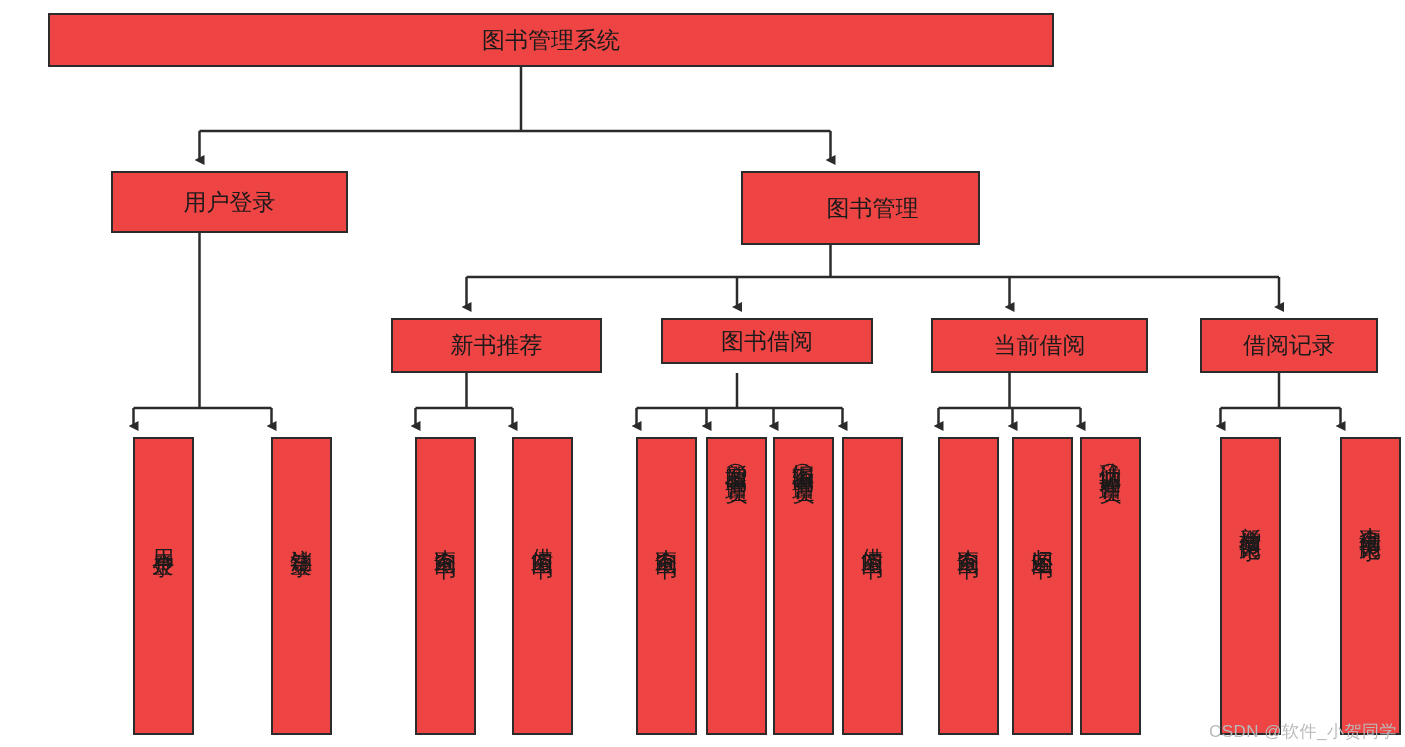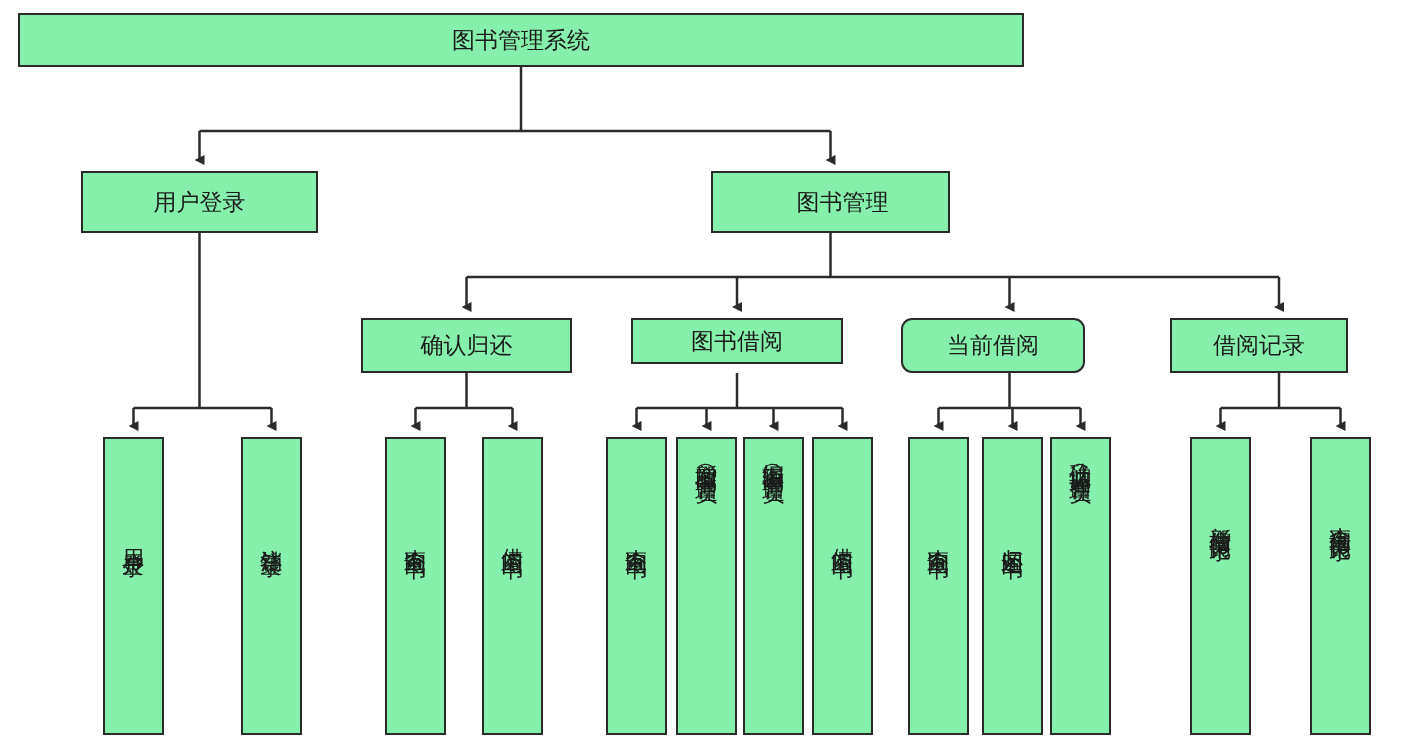"图书管理系统" .node { background: #86efac -> #ef4444; margin-left: none -> 30px }
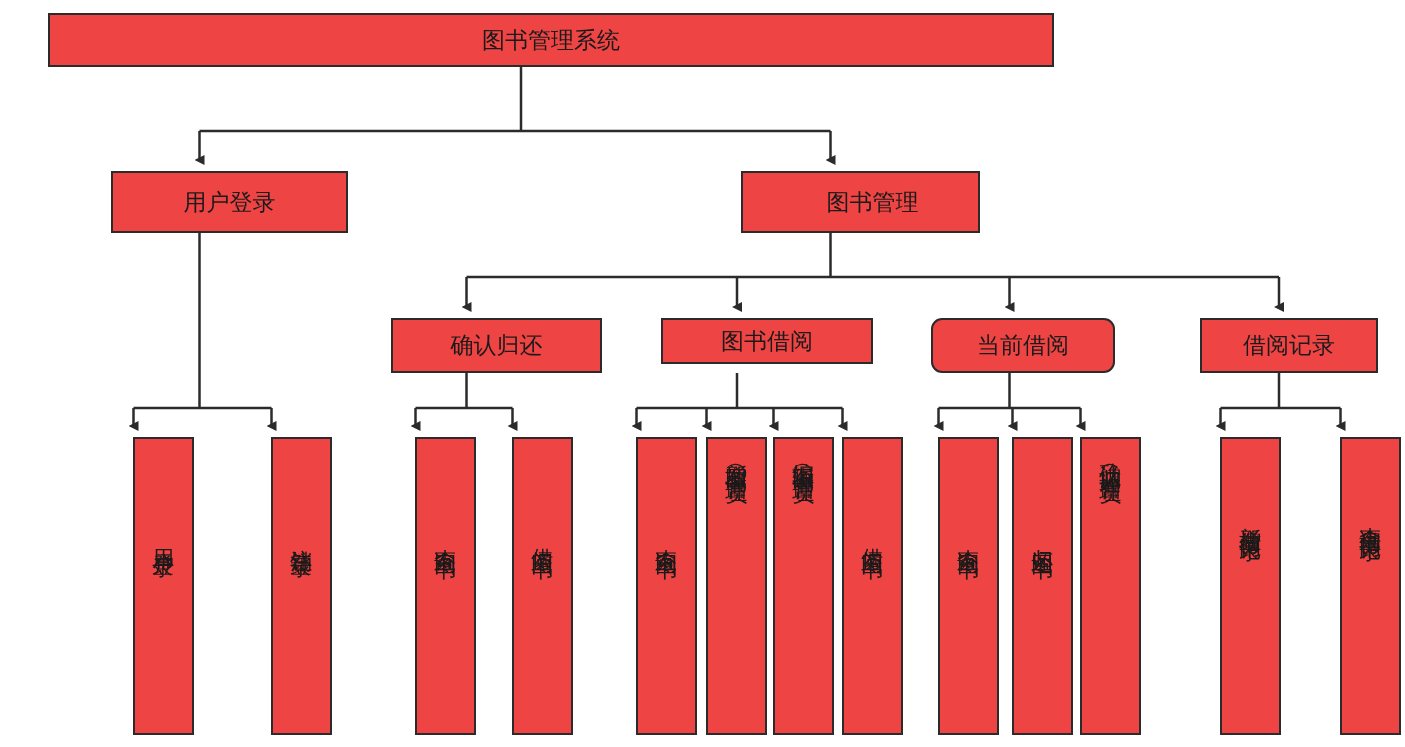"图书管理" div.node { height: 62px -> 74px }
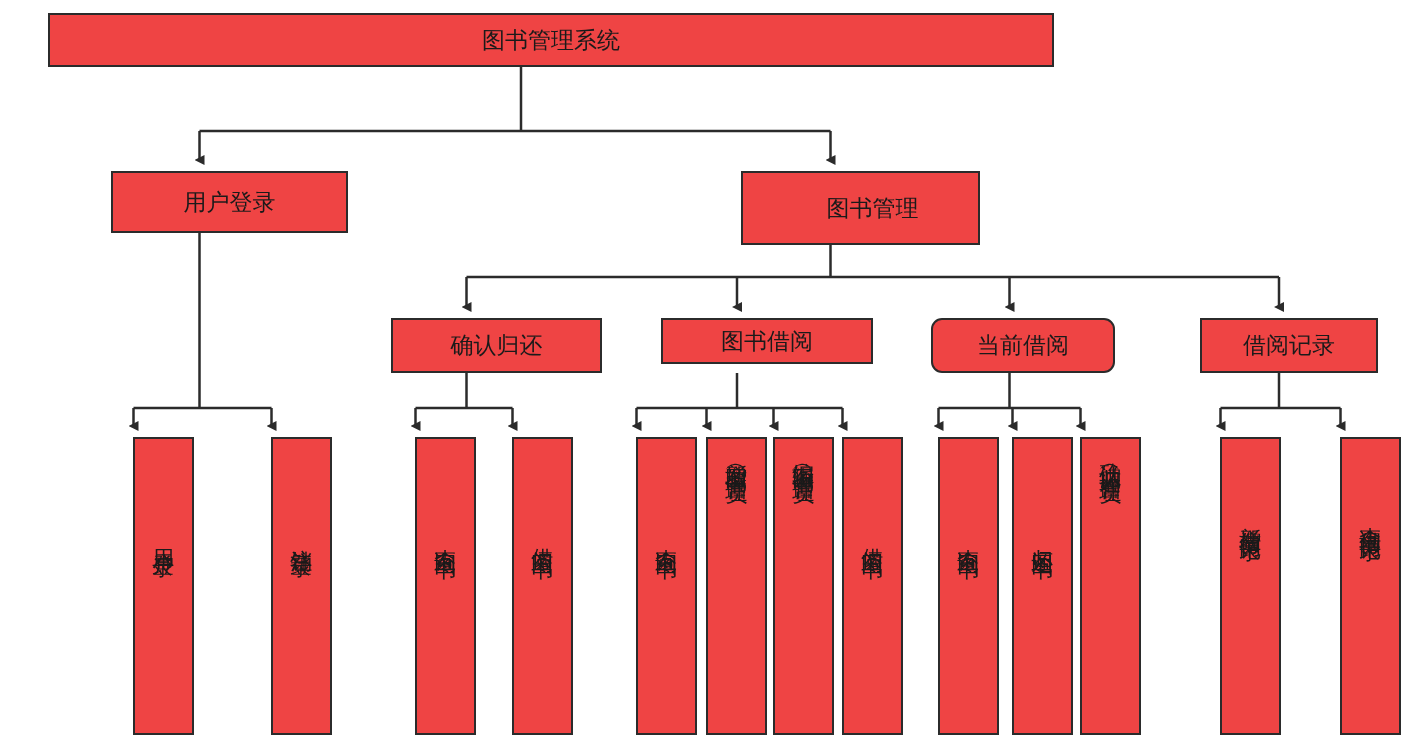"确认归还" div.label { text: 确认归还 -> 新书推荐 }
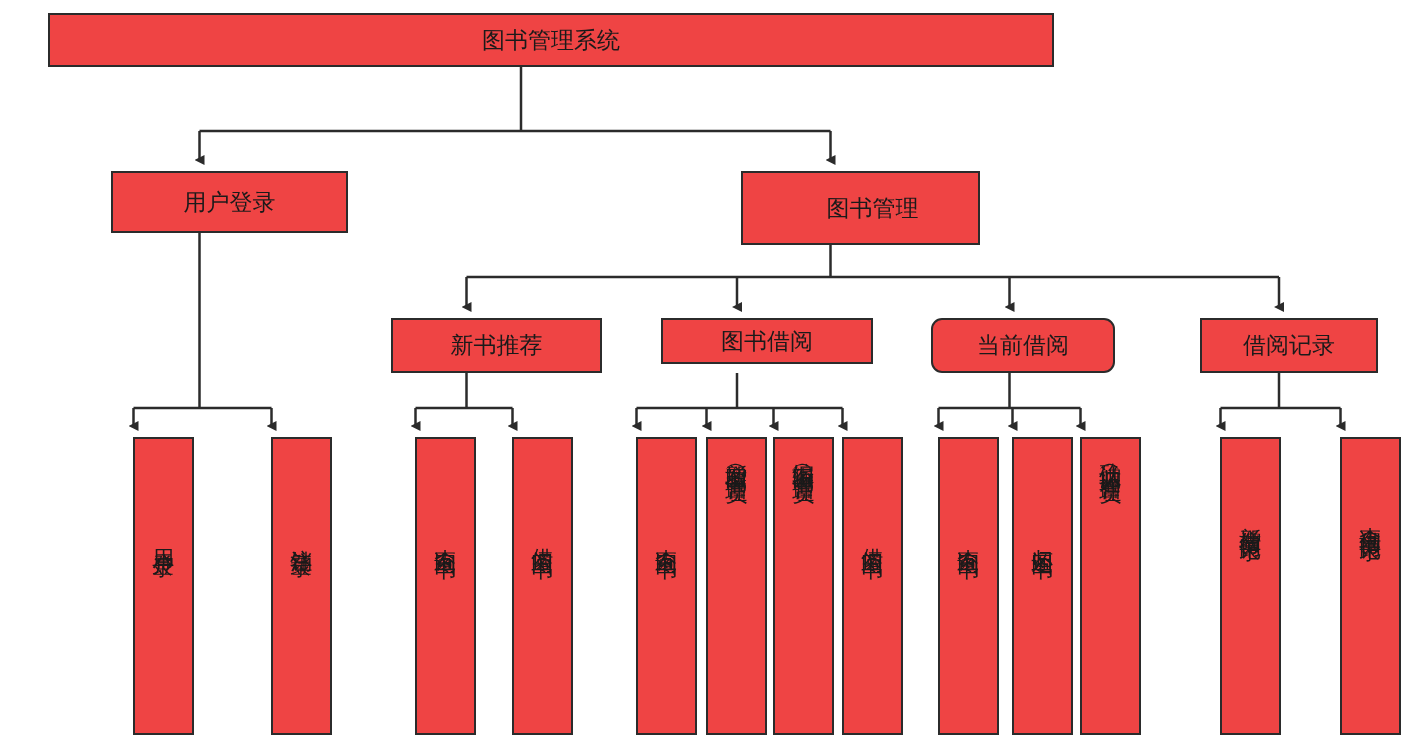"当前借阅" div.node { border-radius: 11px -> none; width: 184px -> 217px }
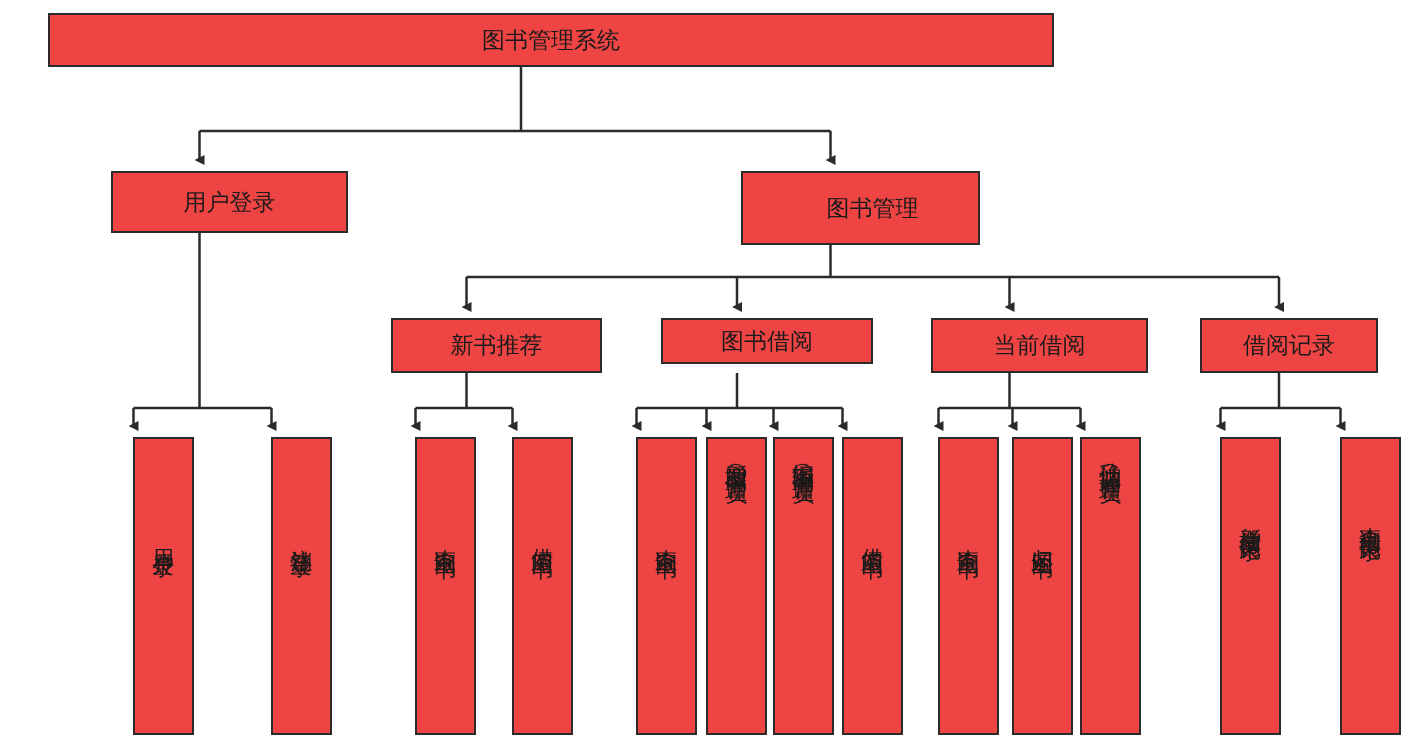"CSDN @软件_小贺同学" div { html: none -> <div>CSDN @软件_小贺同学</div> }
